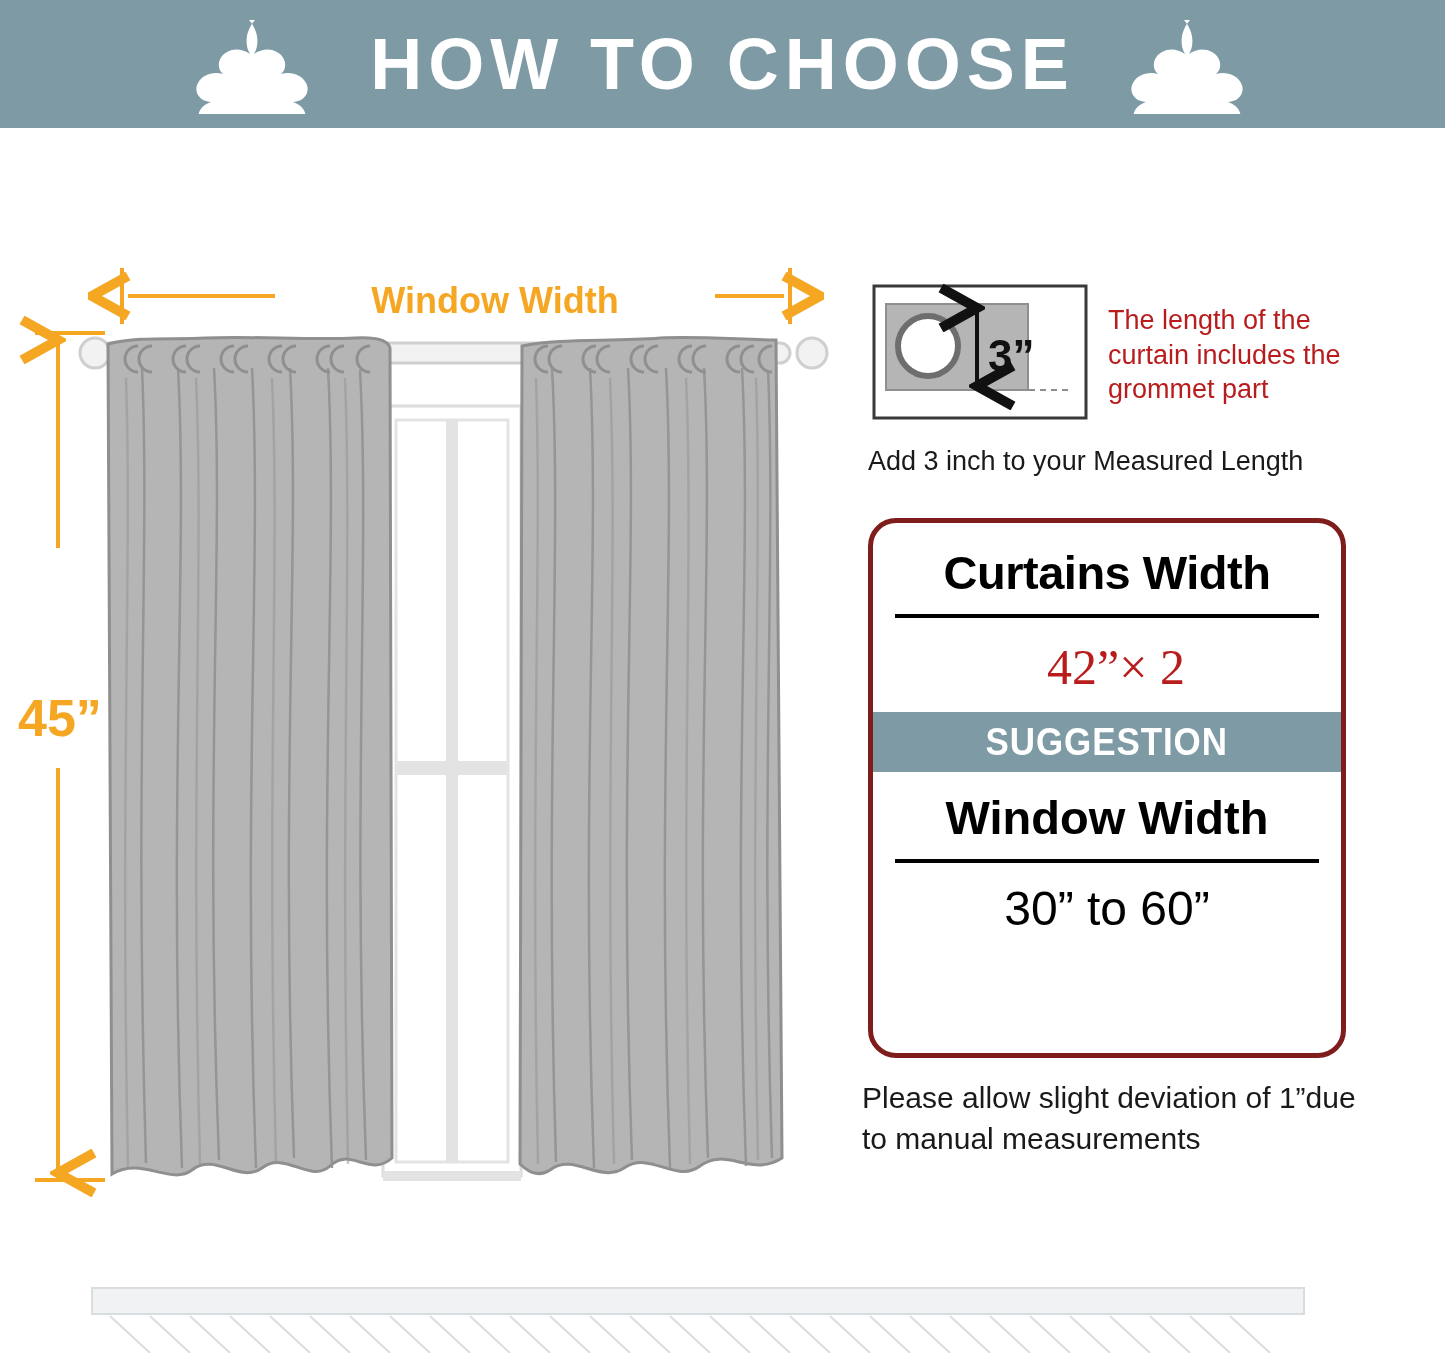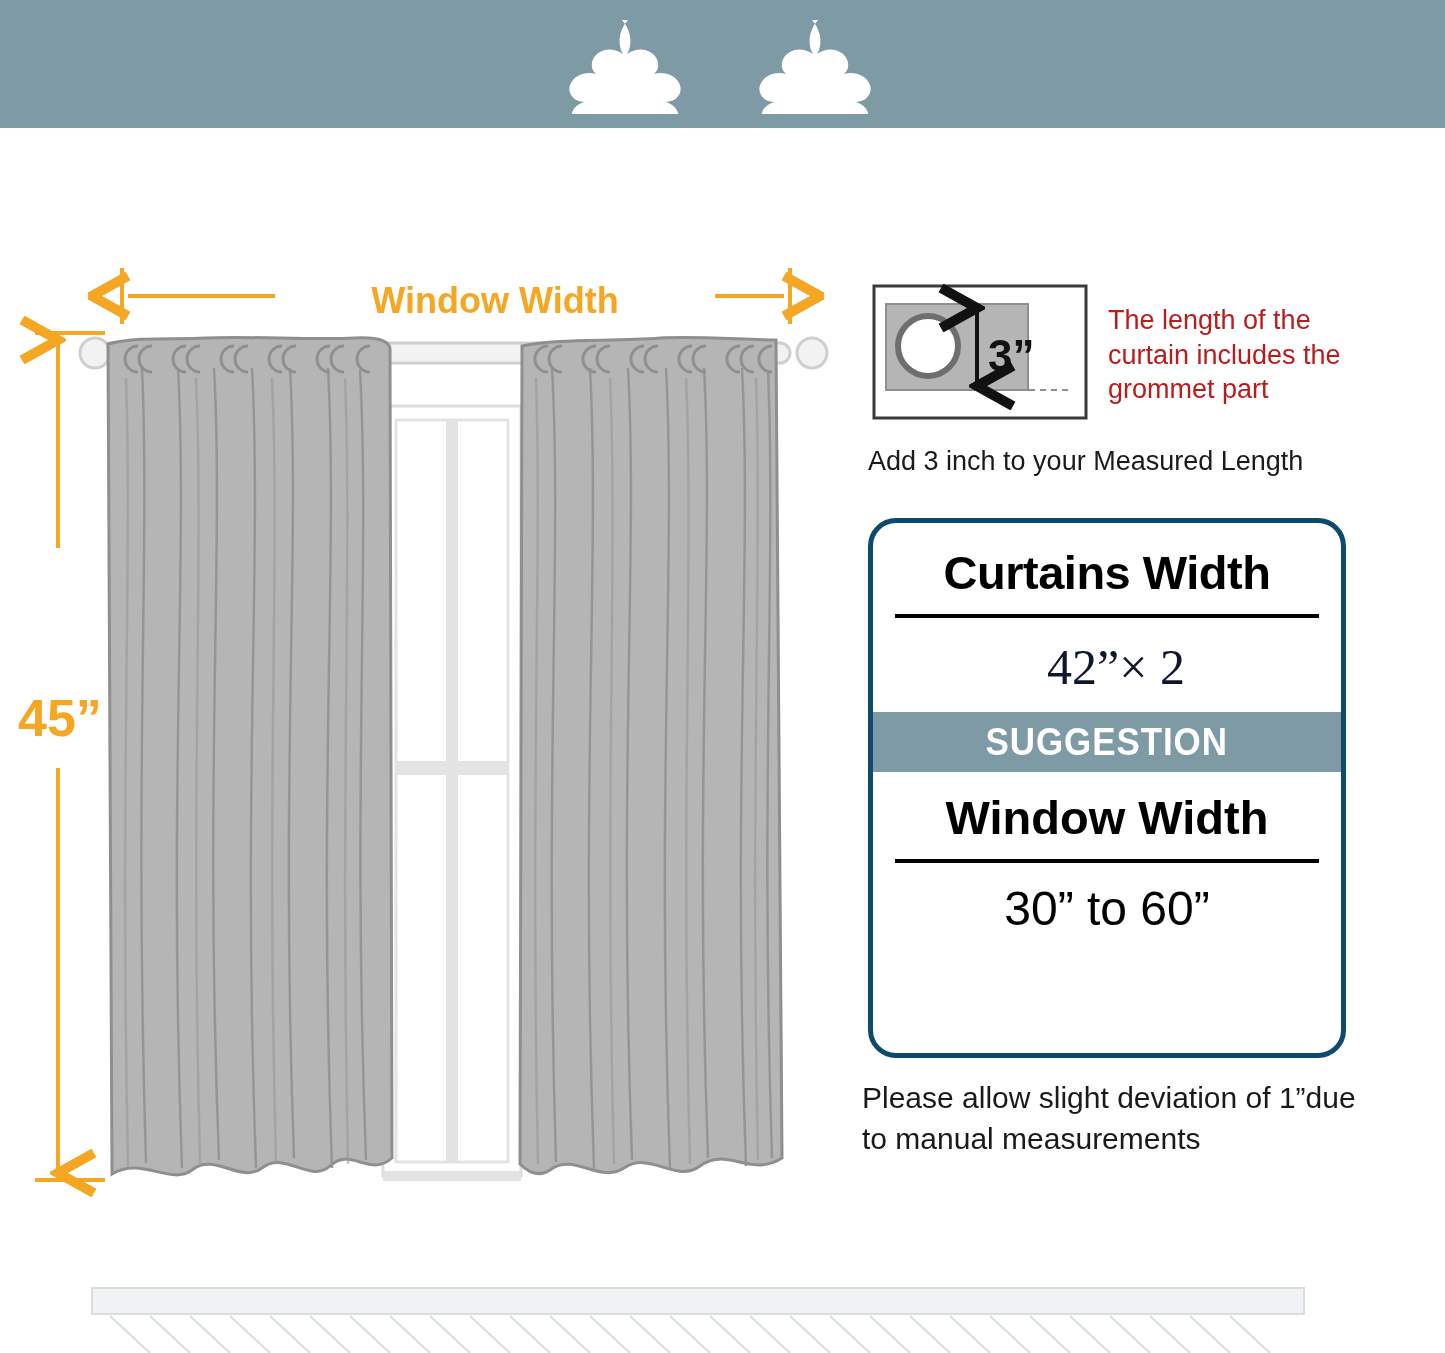"HOW TO CHOOSE" div.header-title { html: none -> <div>HOW TO CHOOSE</div> }
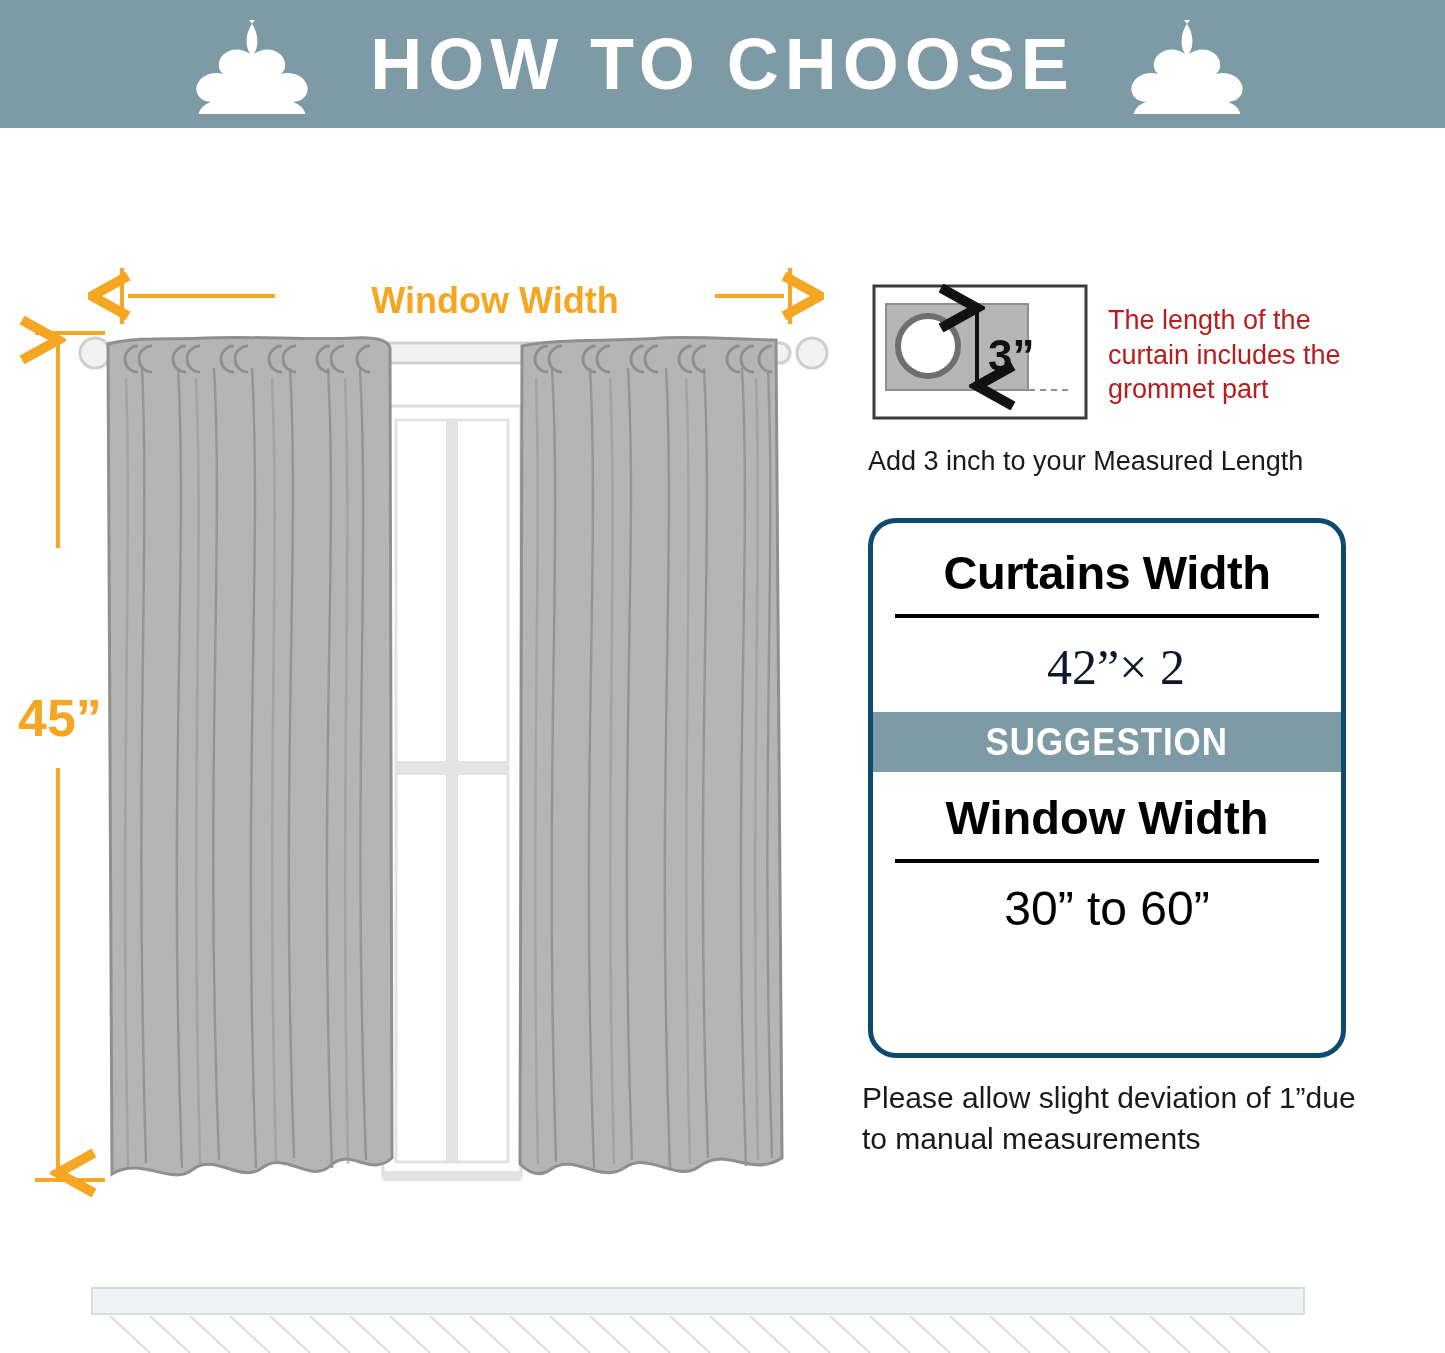"Curtains Width" .info-card { border: 5px solid #0c4a6e -> 5px solid #7f1d1d }
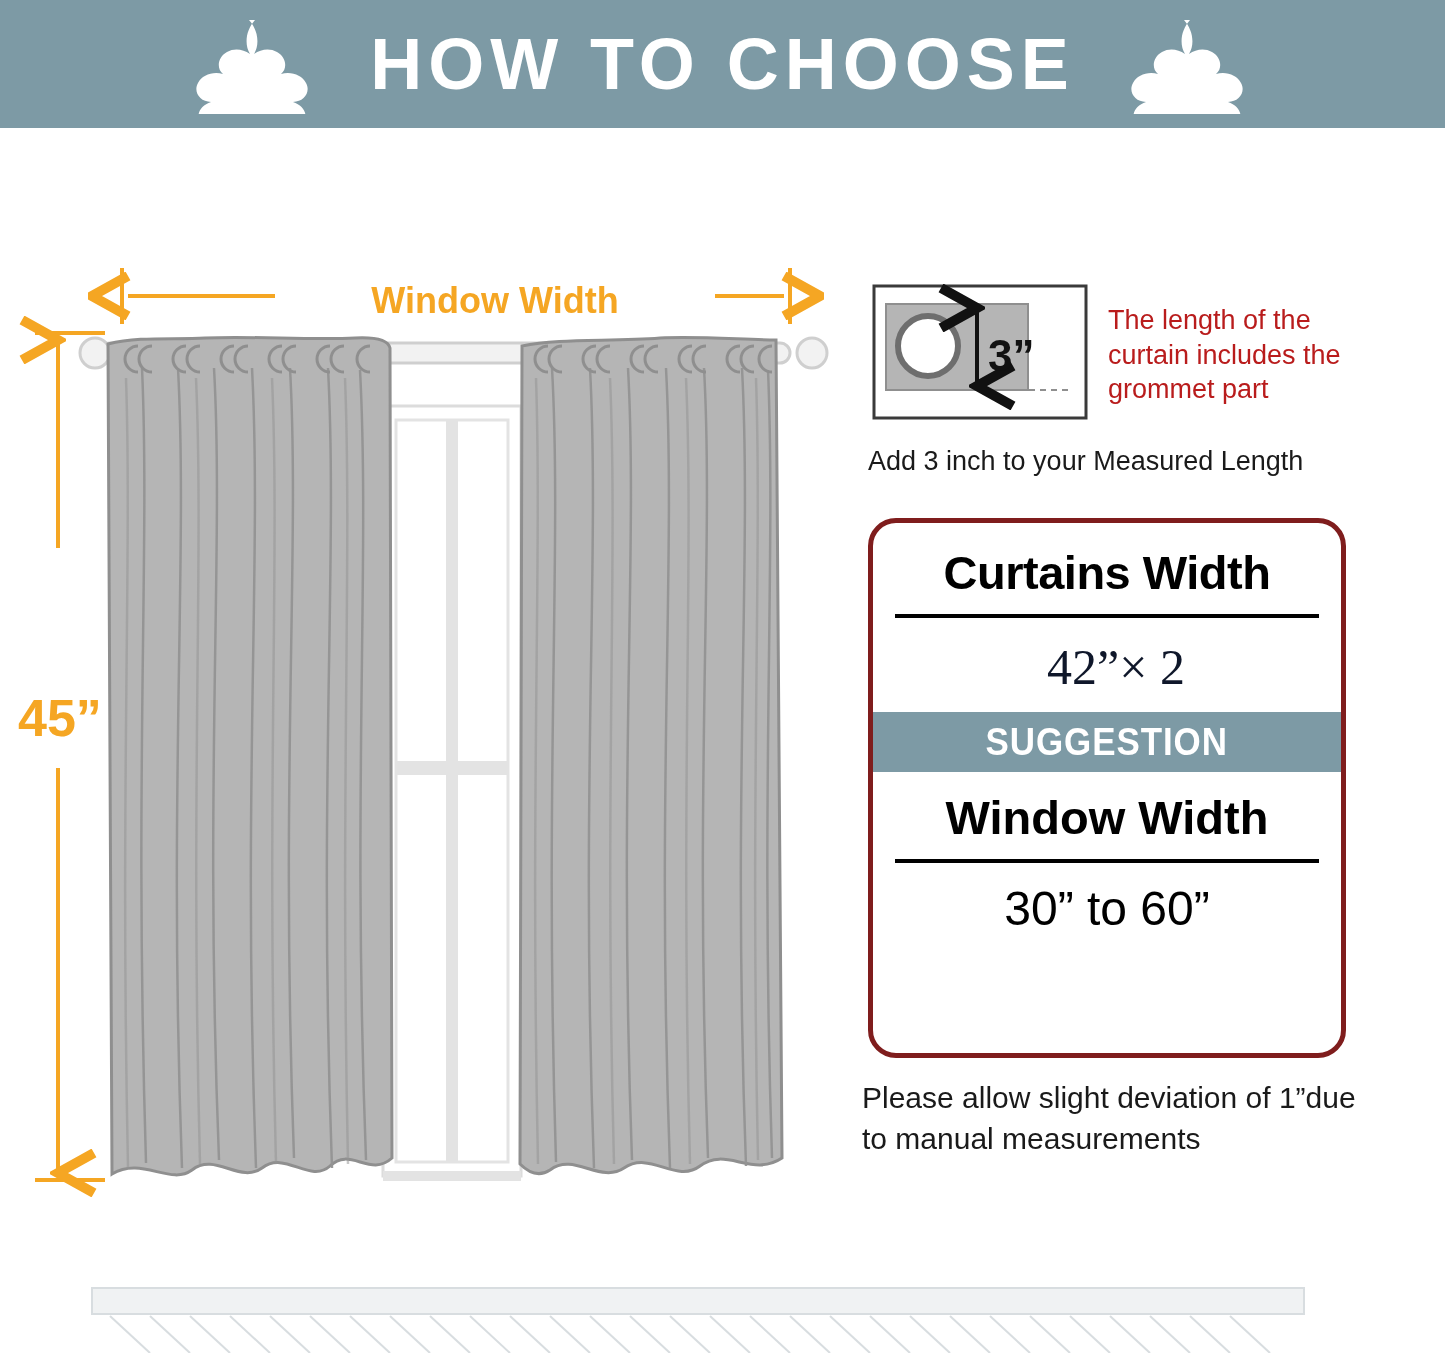"42”× 2" .card-value { color: #0f172a -> #b91c1c }
